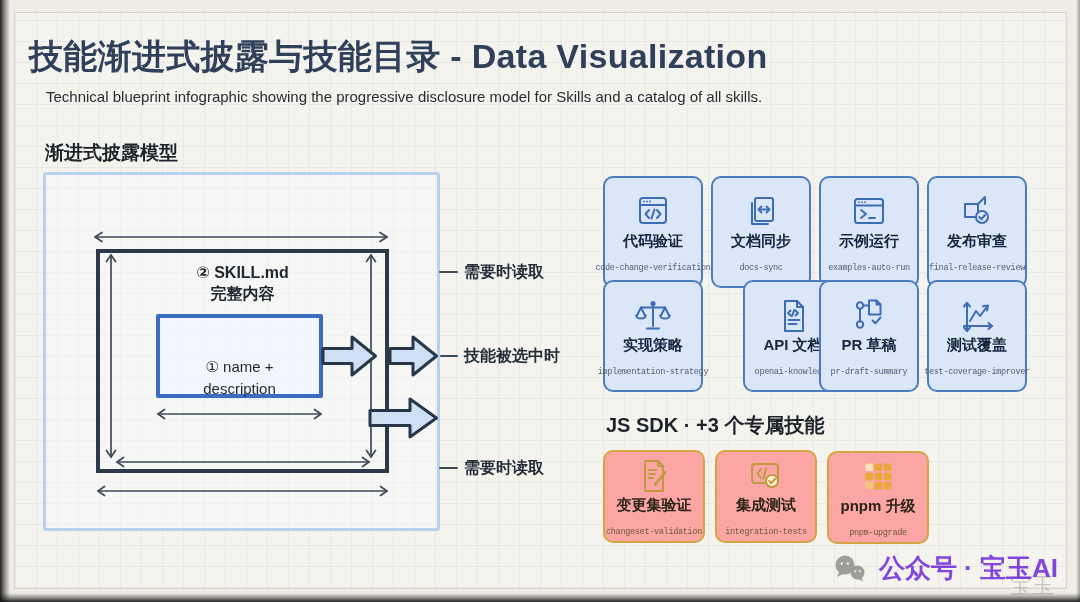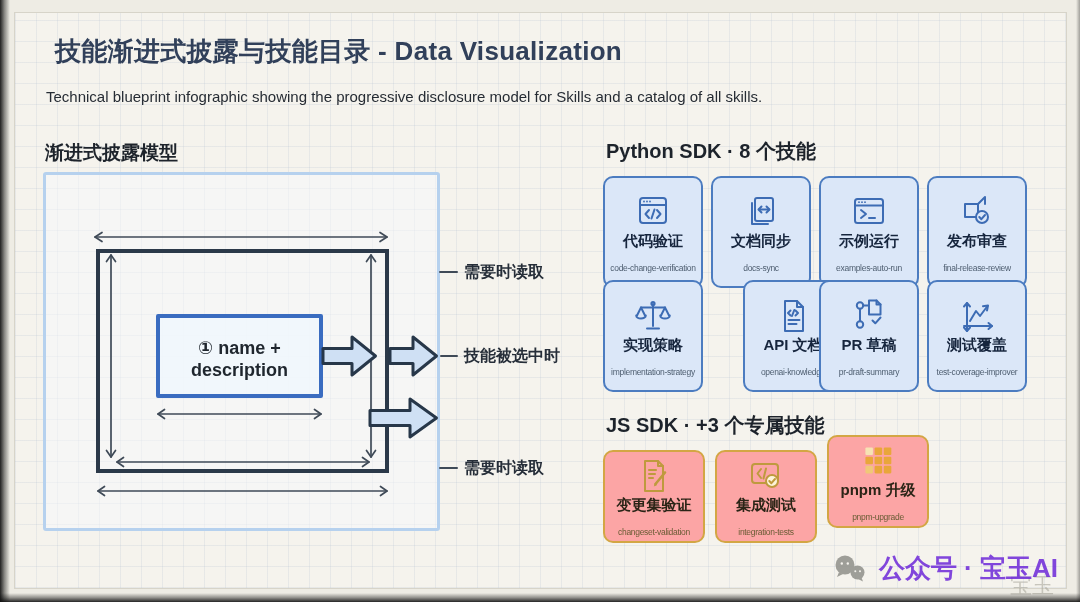"技能渐进式披露与技能目录 - Data Visualization" .page-title { font-size: 26px -> 34px; left: 55px -> 29px }
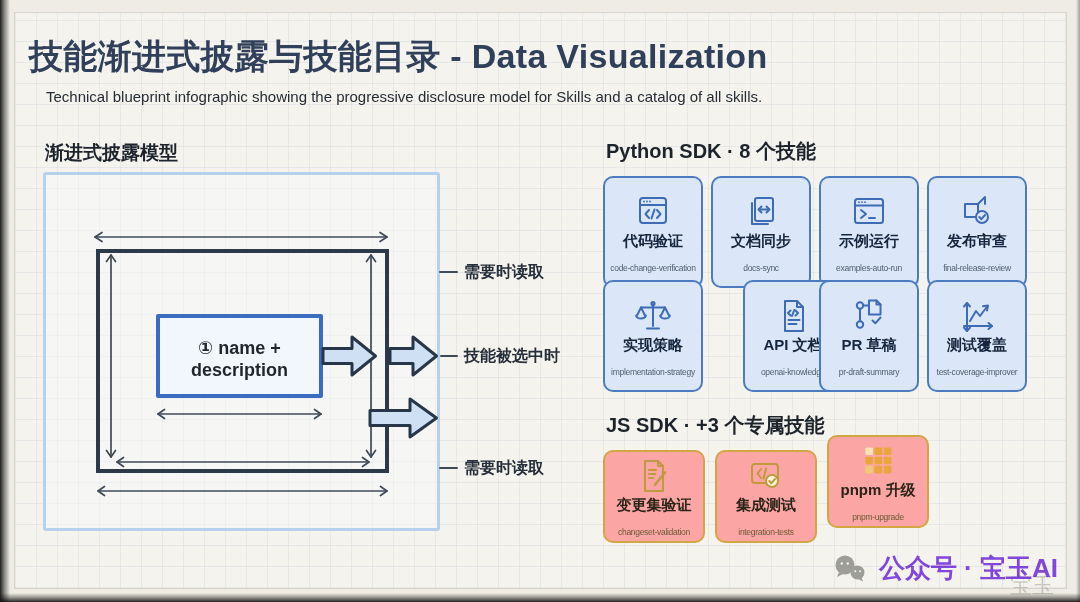"Python SDK · 8 个技能" div.section-title-right { html: <div>Python SDK · 8 个技能</div> -> none }
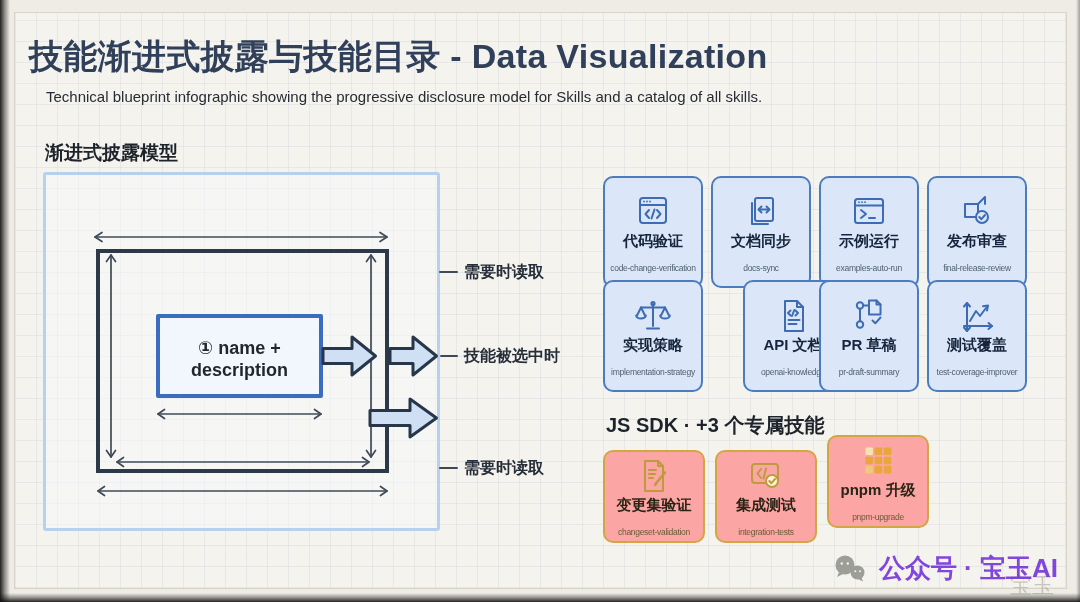"② SKILL.md" div.dia-text { html: none -> <div> <div>② SKILL.md</div> <div>完整内容</div> </div> }
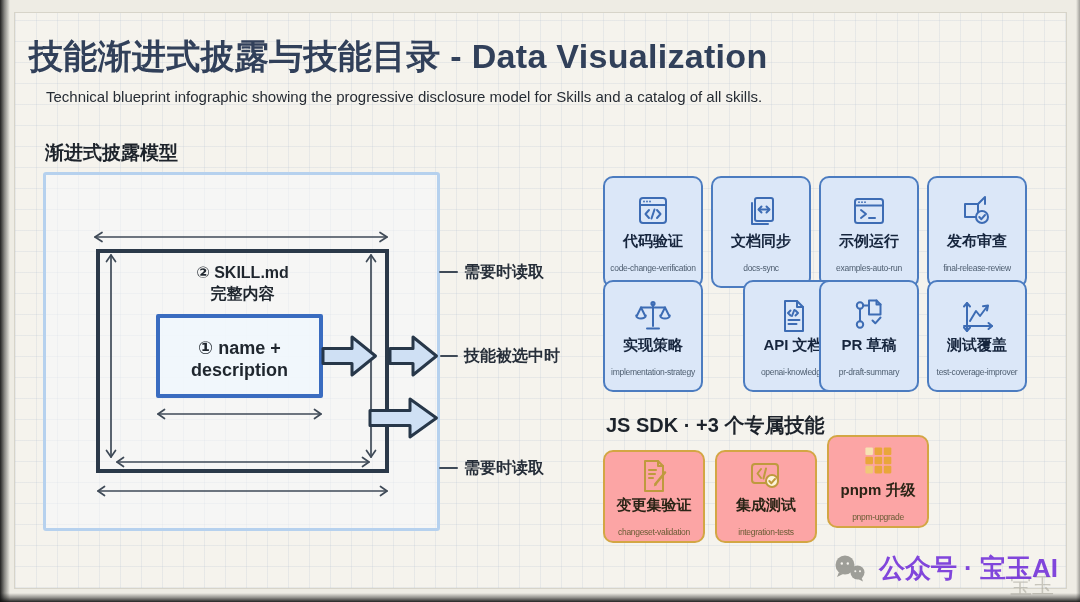"code-change-verification" .cslug { font-family: none -> Liberation Mono, monospace }
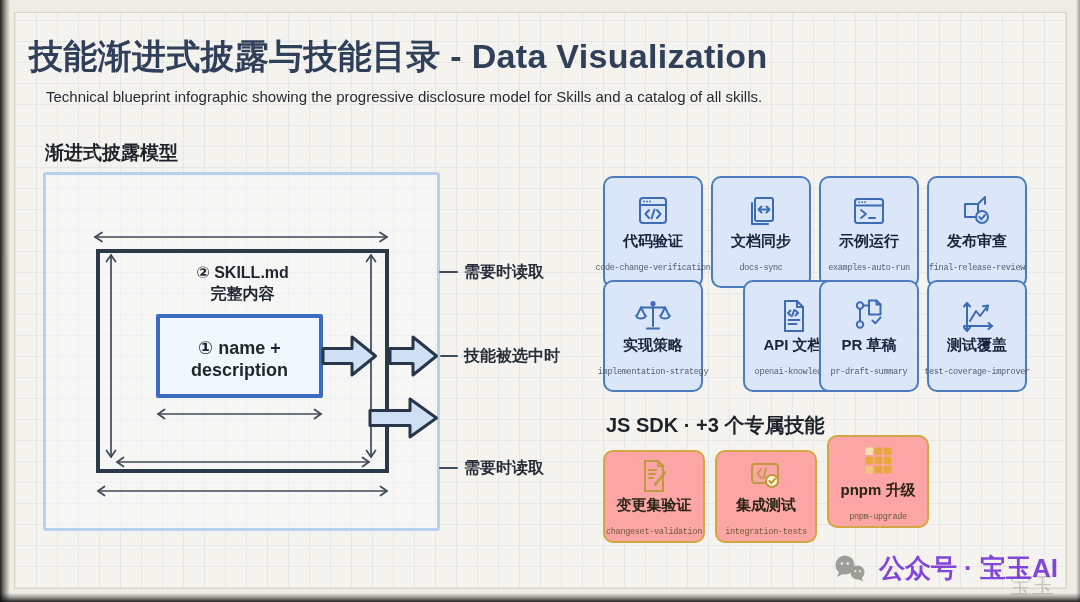"① name +" .t-layer1 { font-size: 18px -> 15px; font-weight: bold -> none; top: 337px -> 356px }
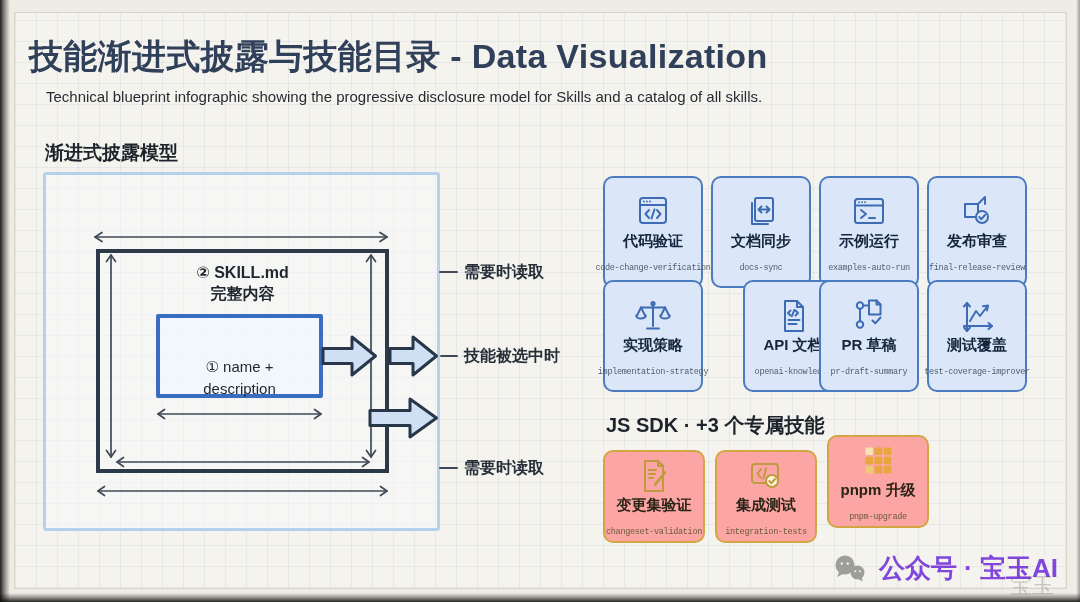"pnpm 升级" div.card { top: 435px -> 451px }
